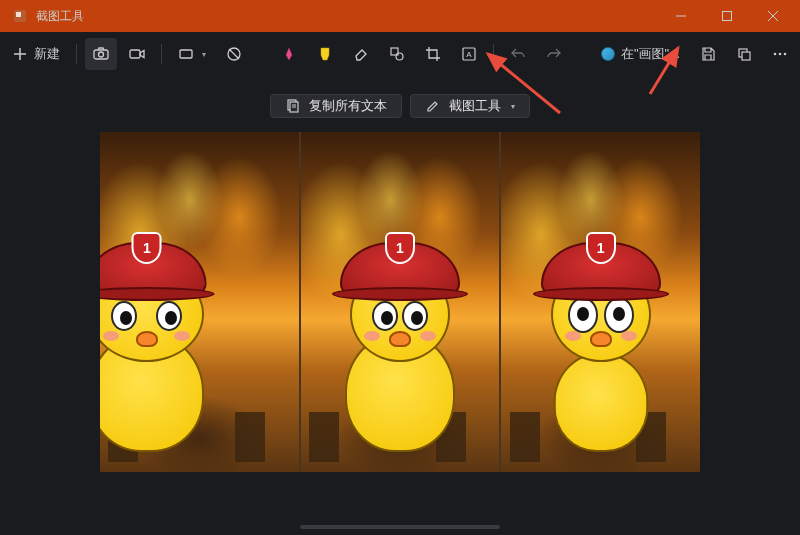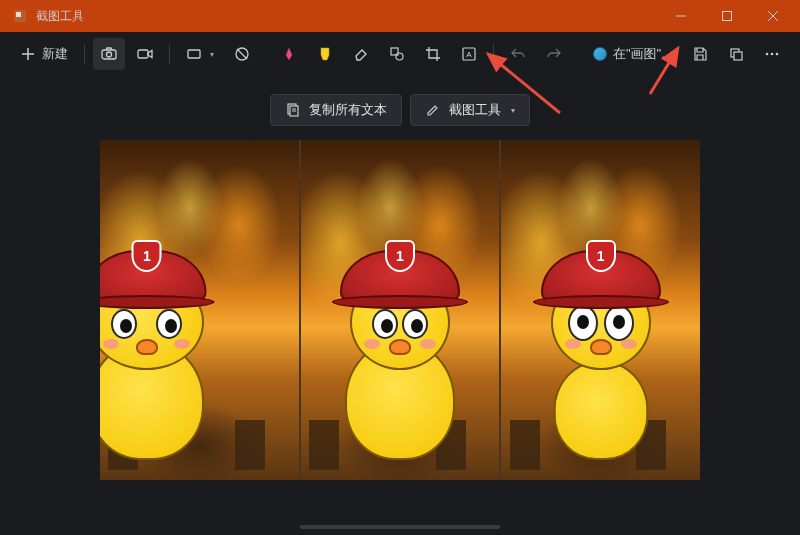"新建" .toolbar { padding: 0 12px -> 0 4px }
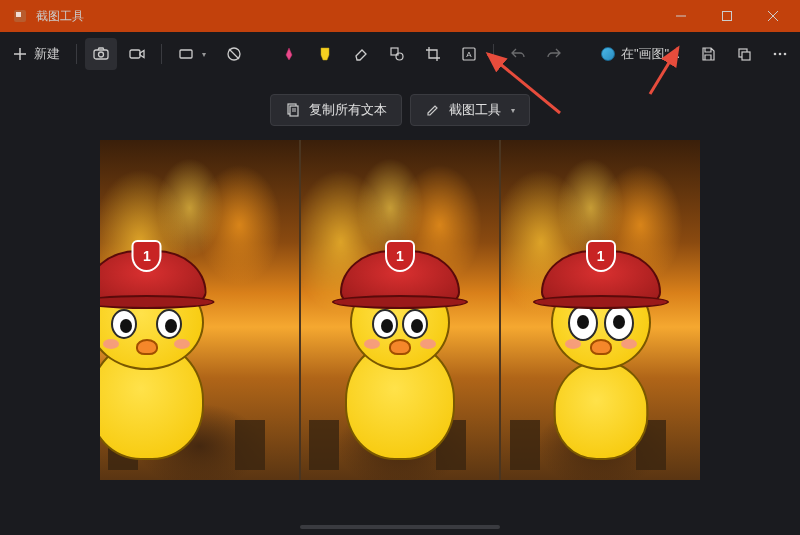"复制所有文本" .sec-btn { height: 32px -> 24px }
